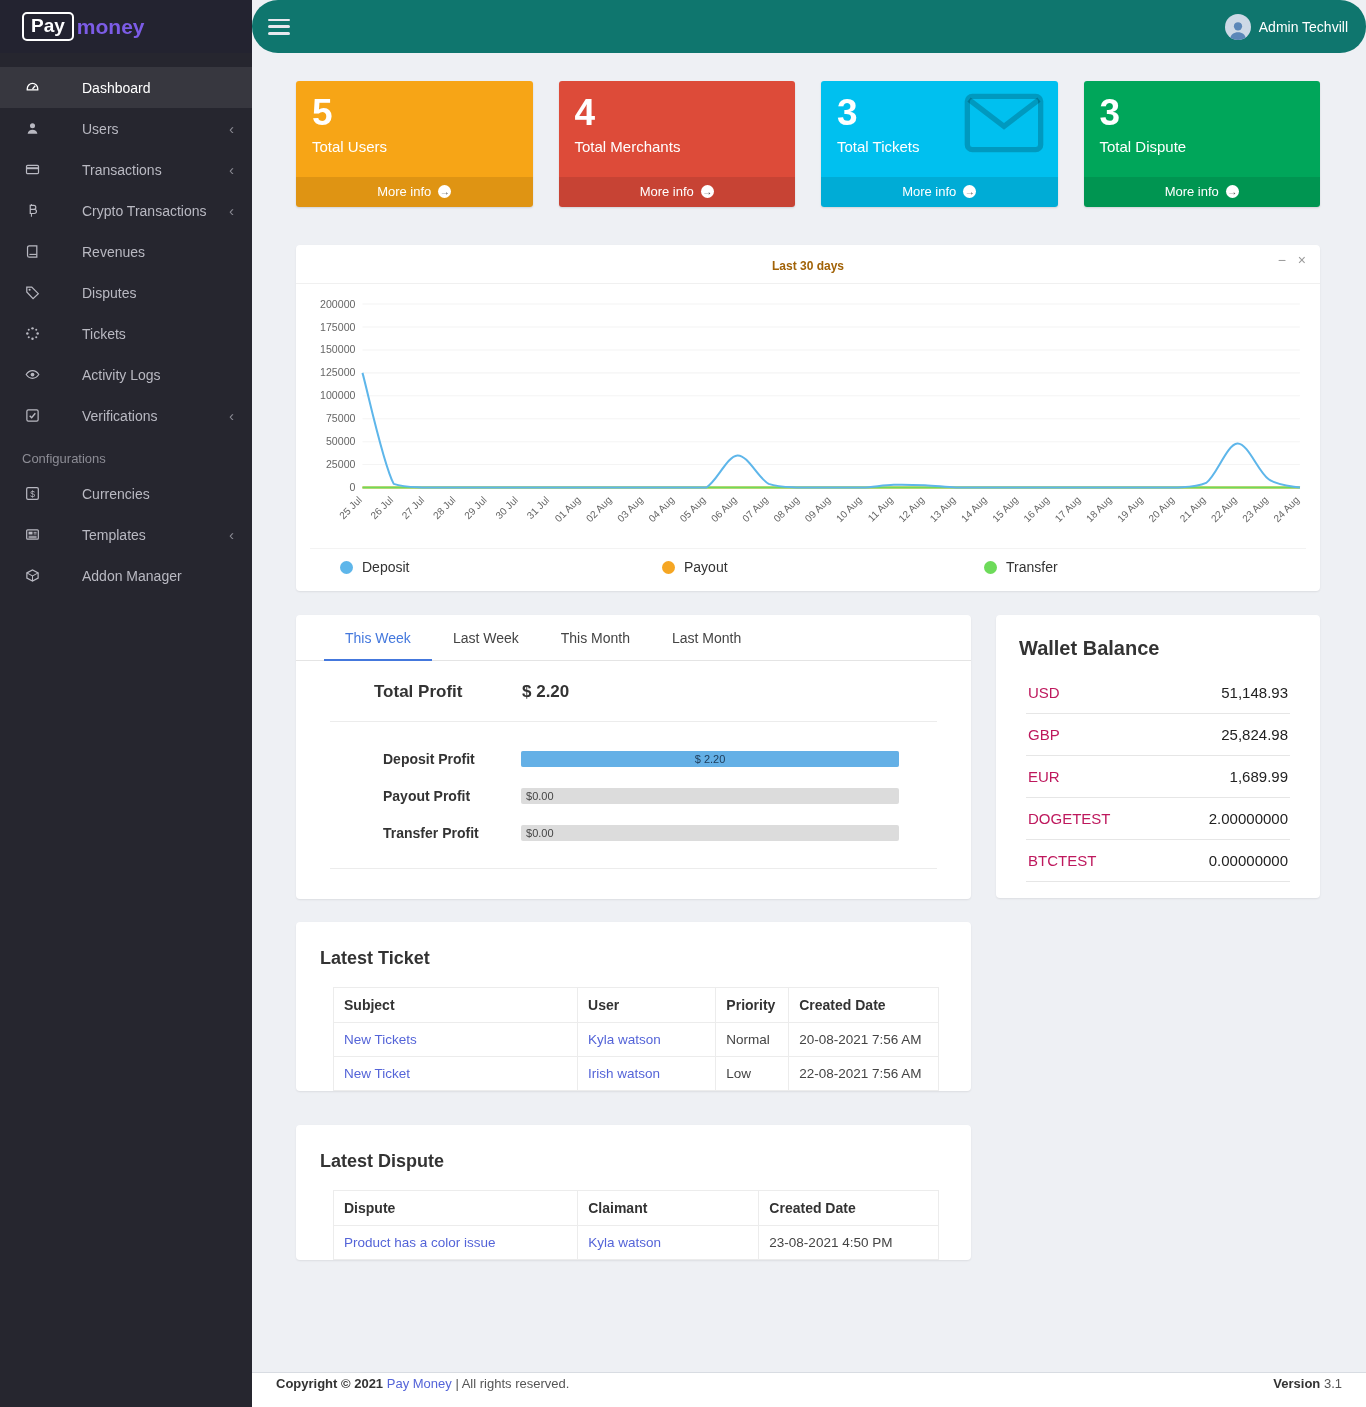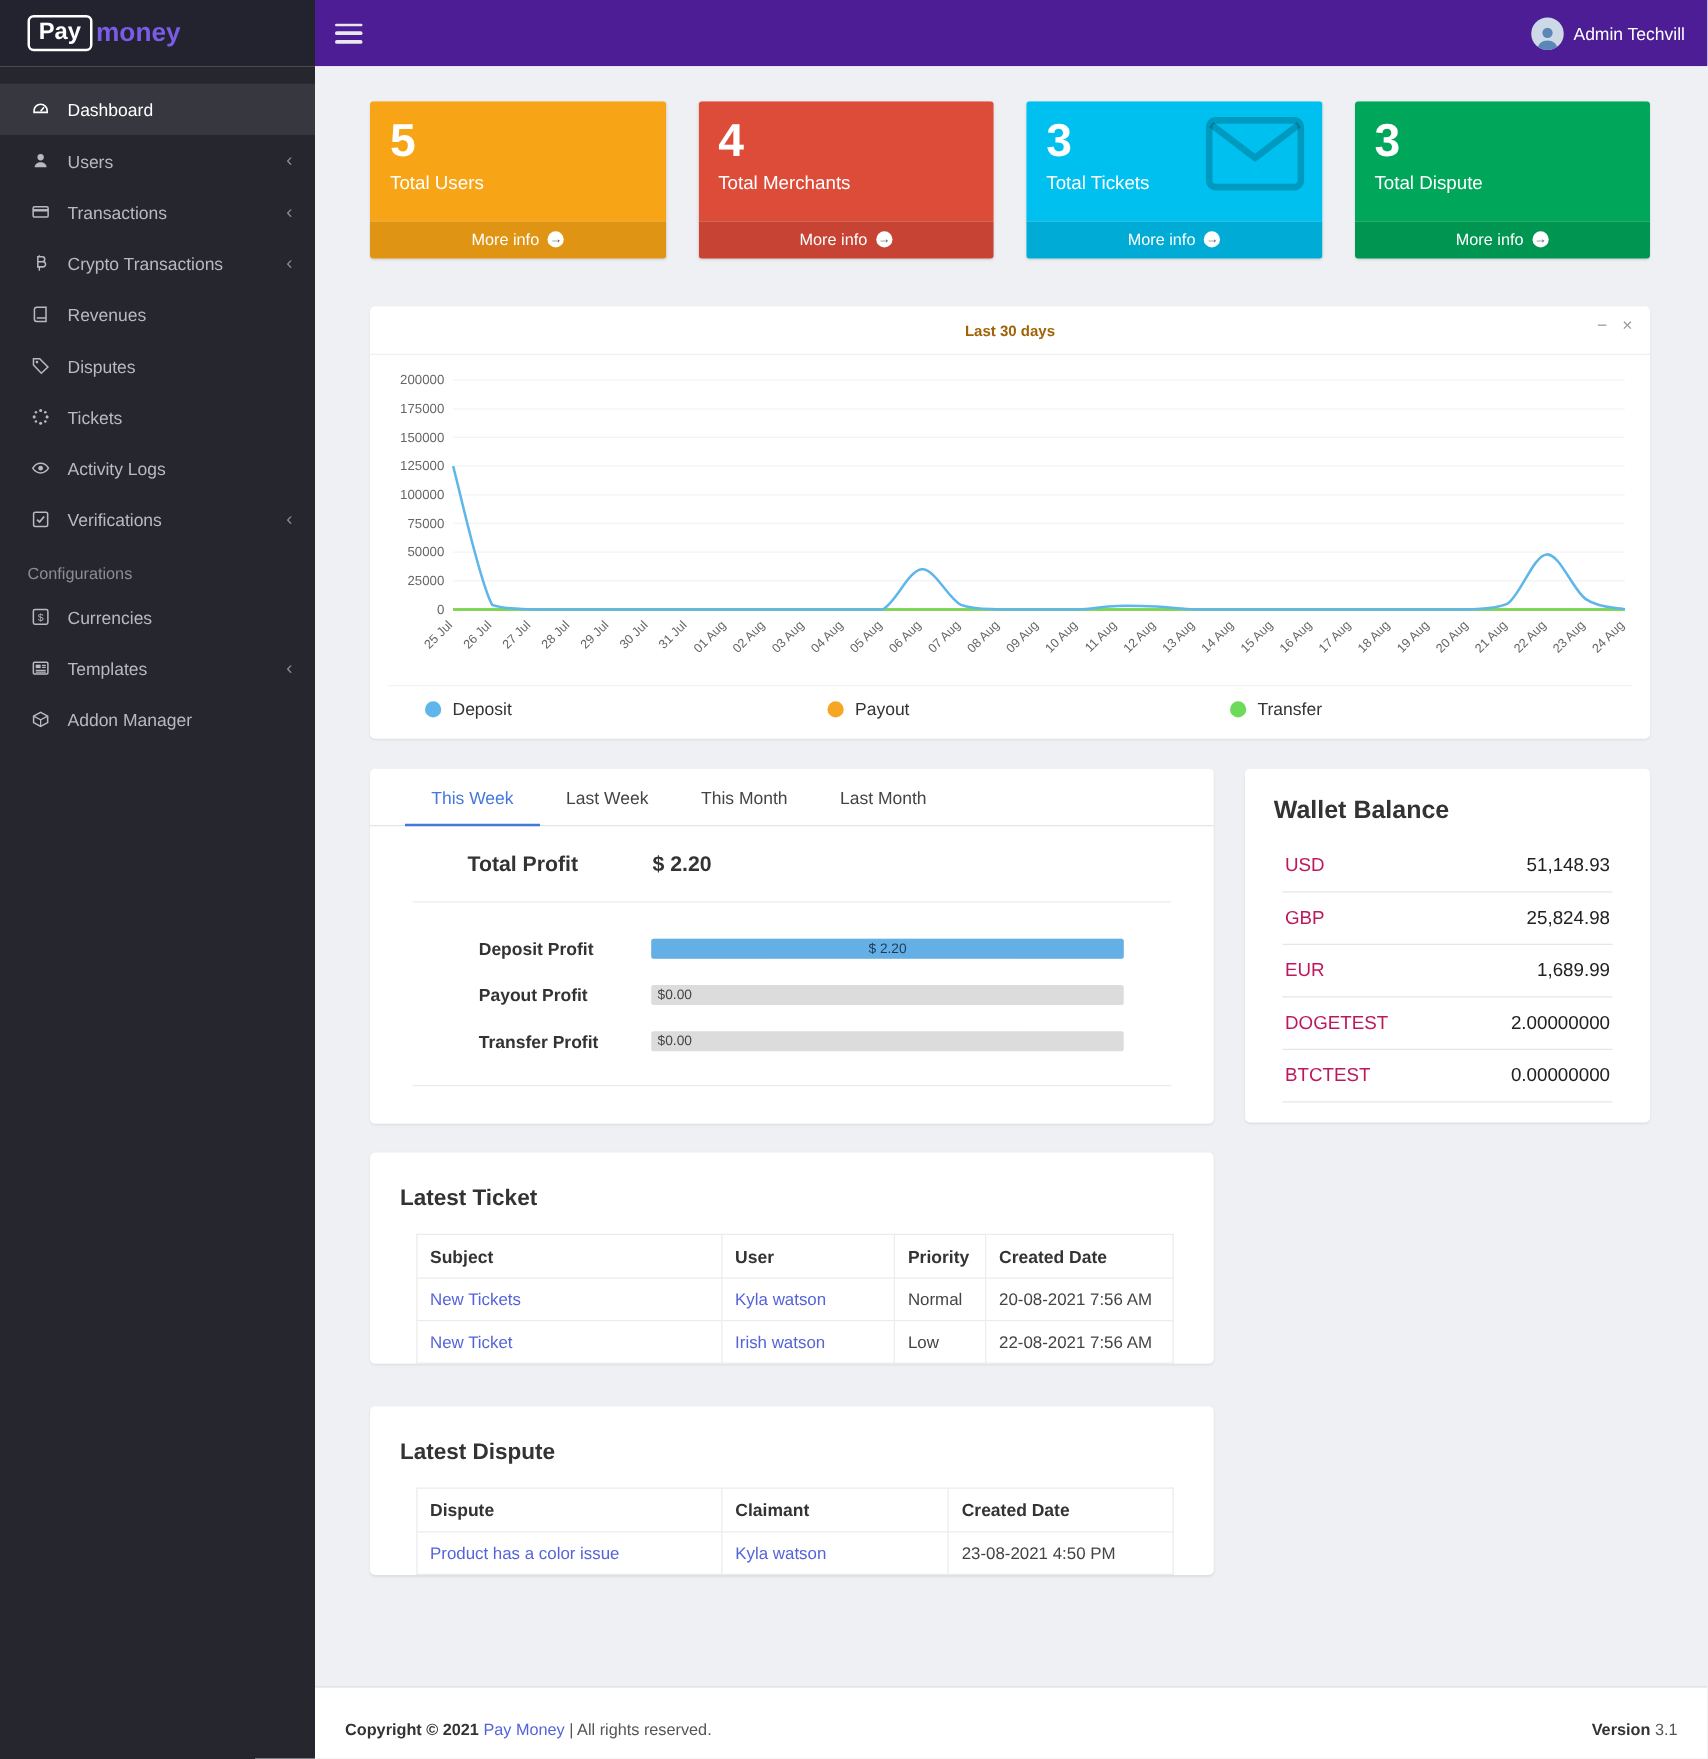"Admin Techvill" .topbar { background: #4c1d95 -> #0f766e; border-radius: none -> 26px }
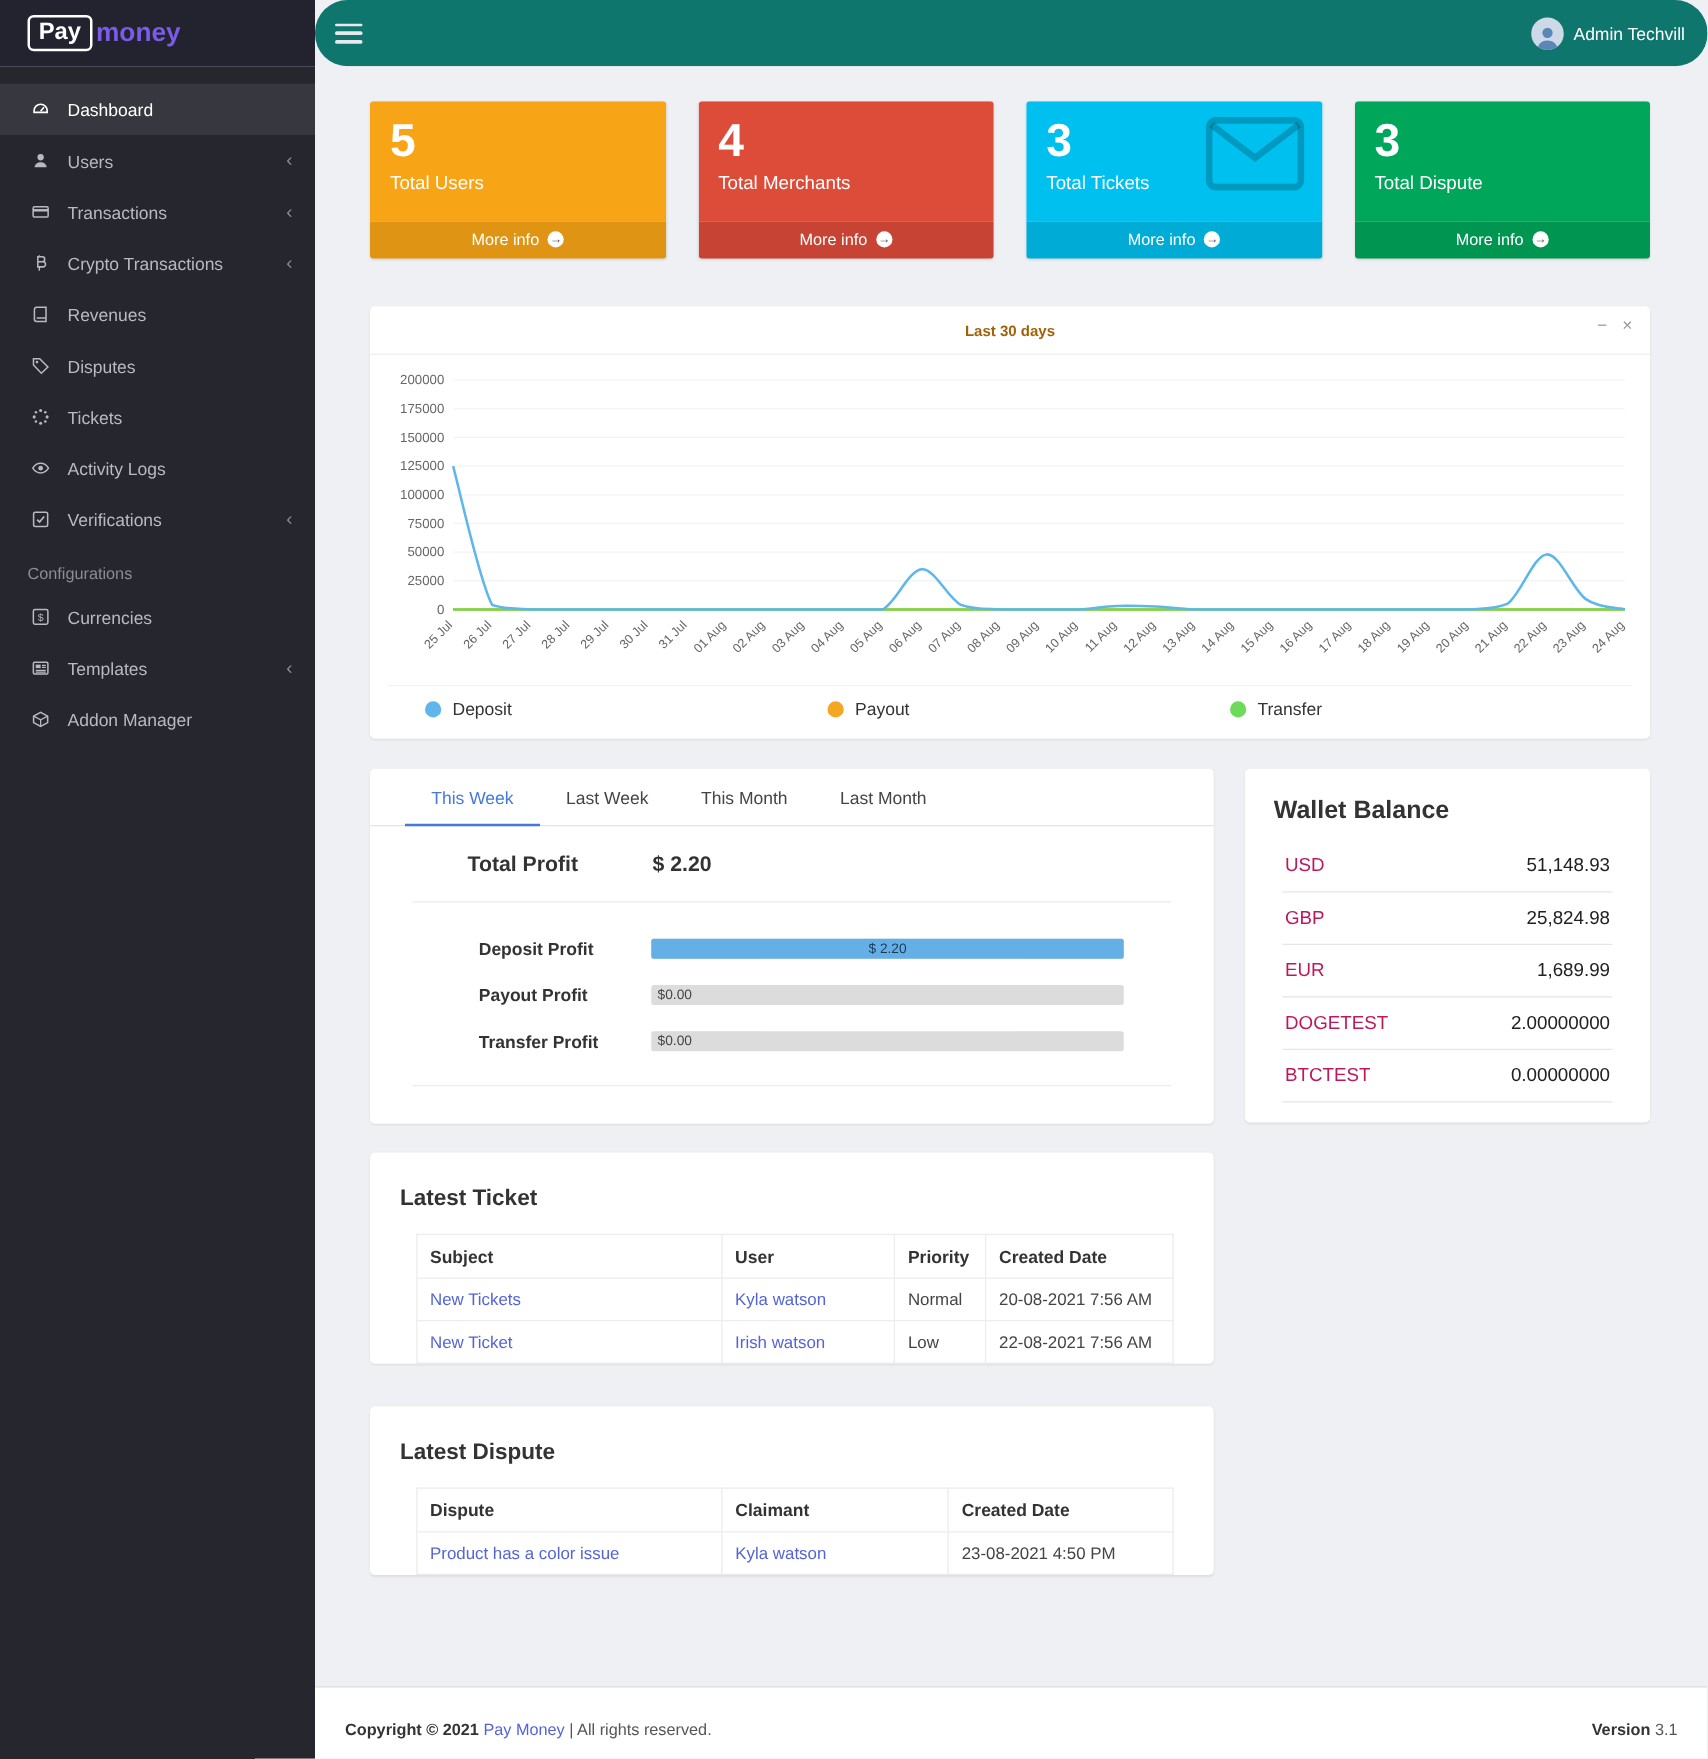"Dashboard" .side-item .lbl { margin-left: none -> 28px }
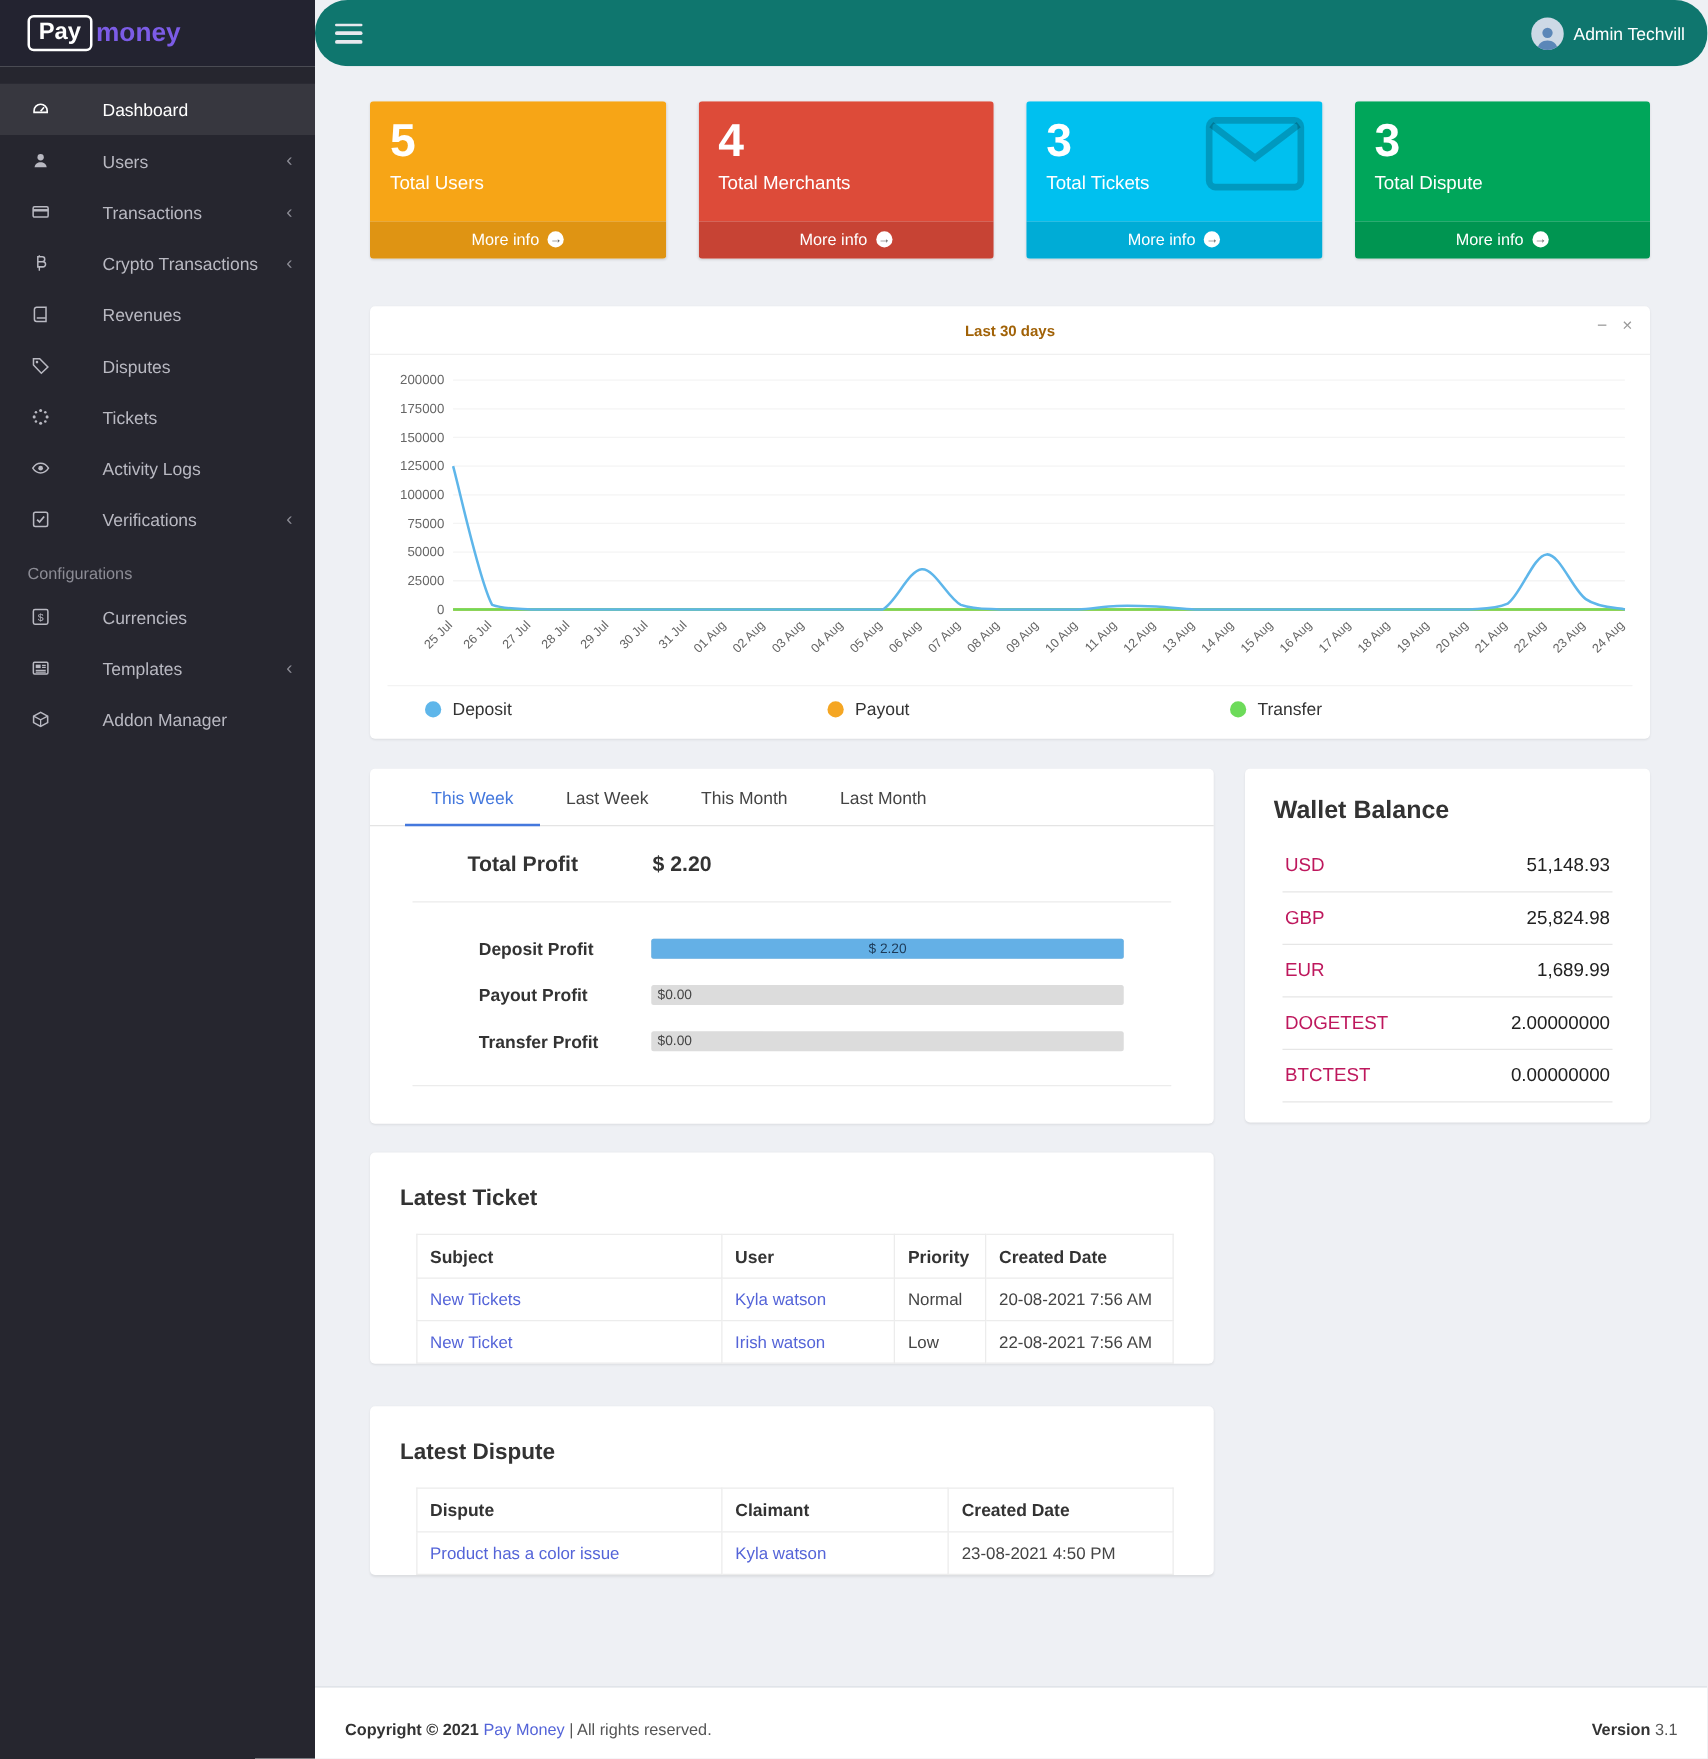"Copyright © 2021 Pay Money" .footer { padding: 26px 24px 16px -> 3px 24px 16px }
